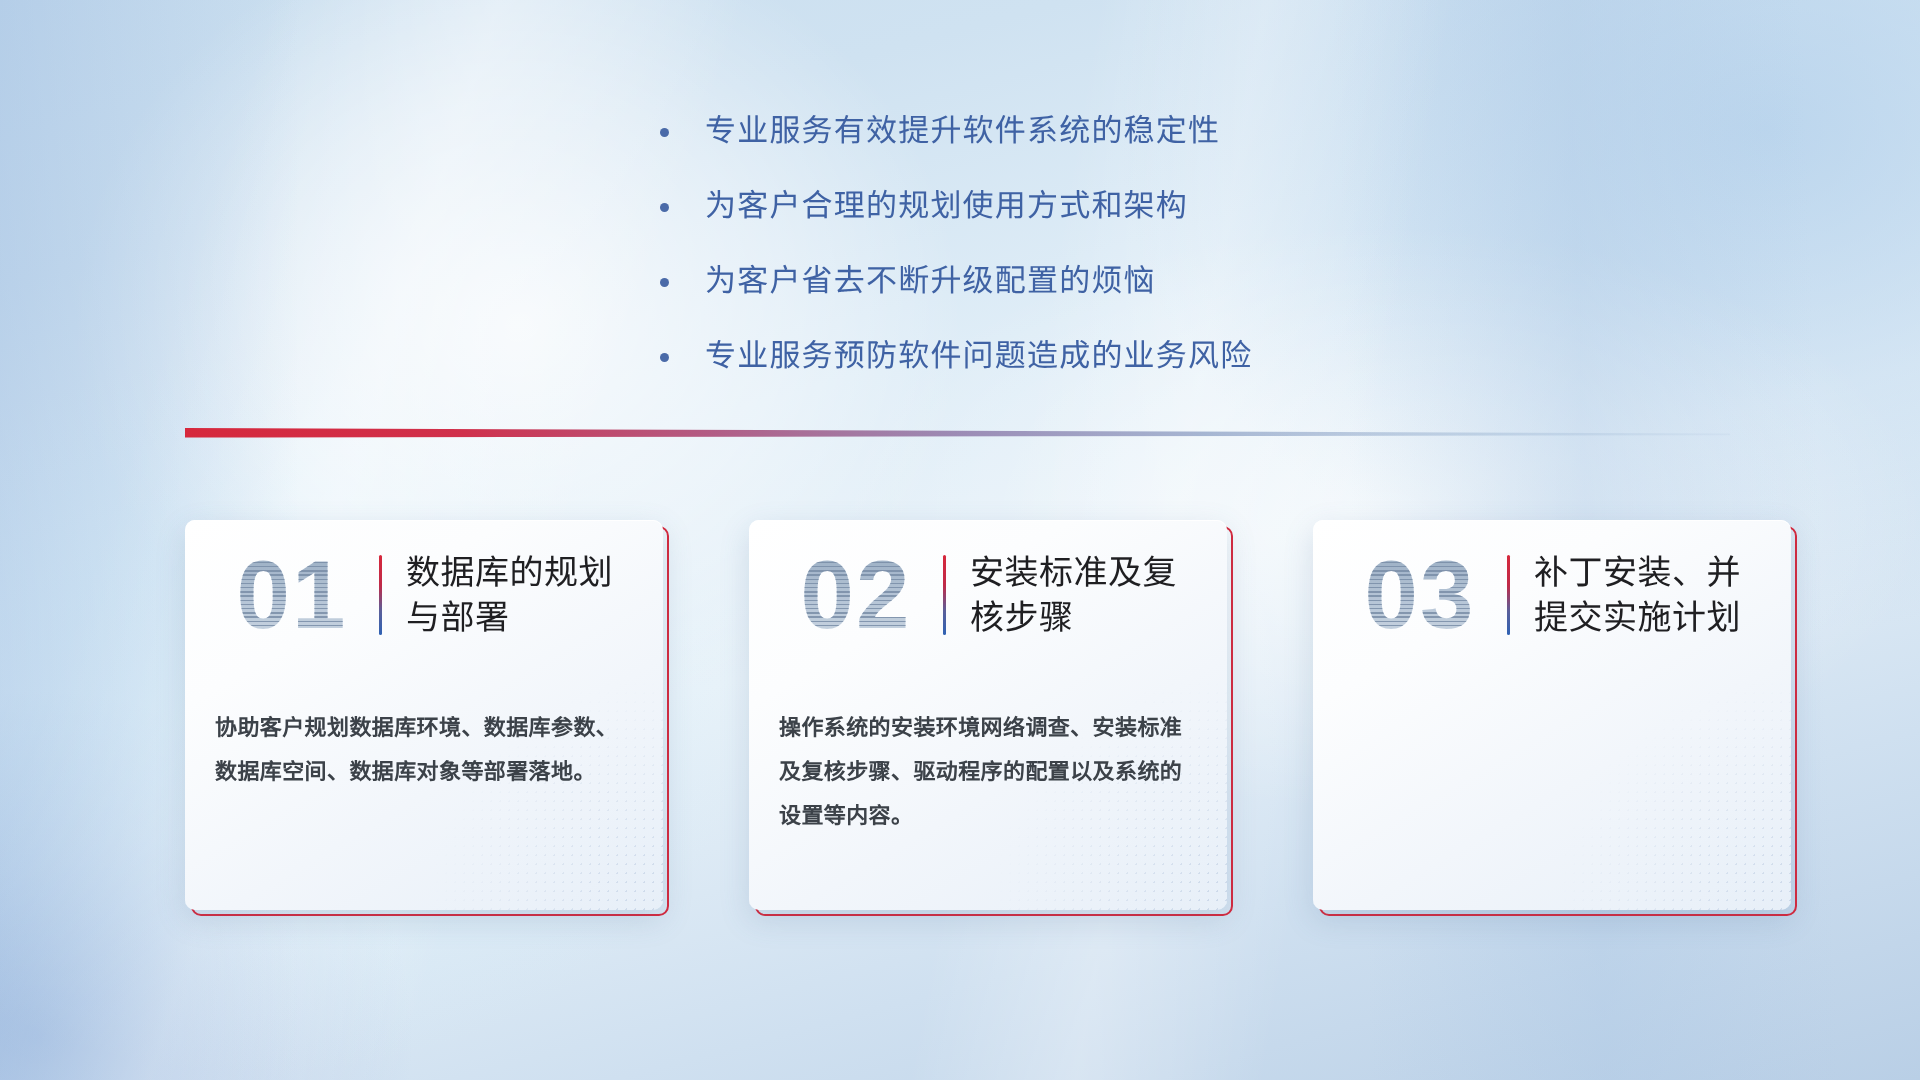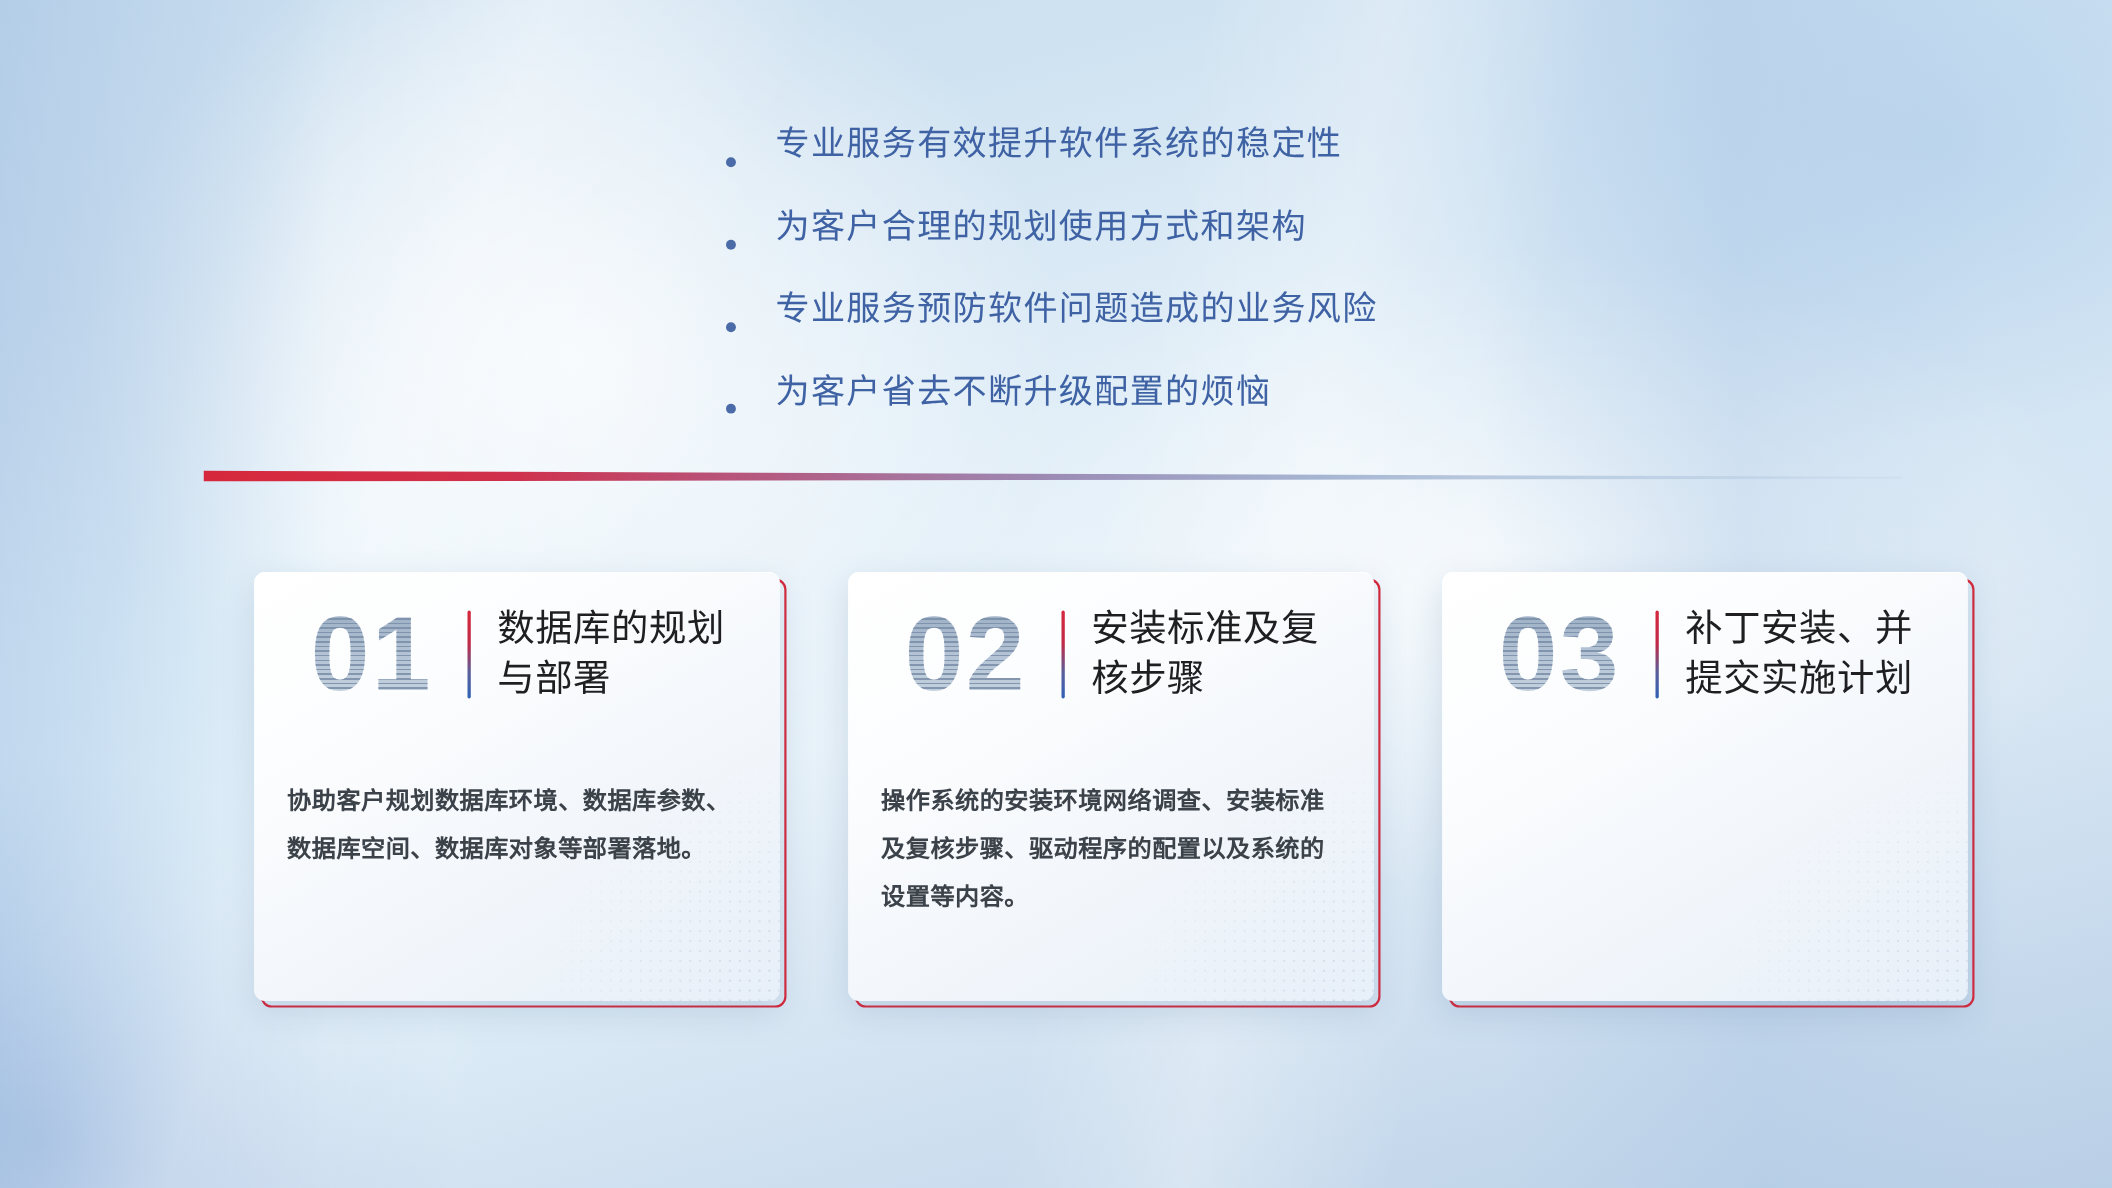"专业服务有效提升软件系统的稳定性" .bullet-row { align-items: flex-end -> flex-start }
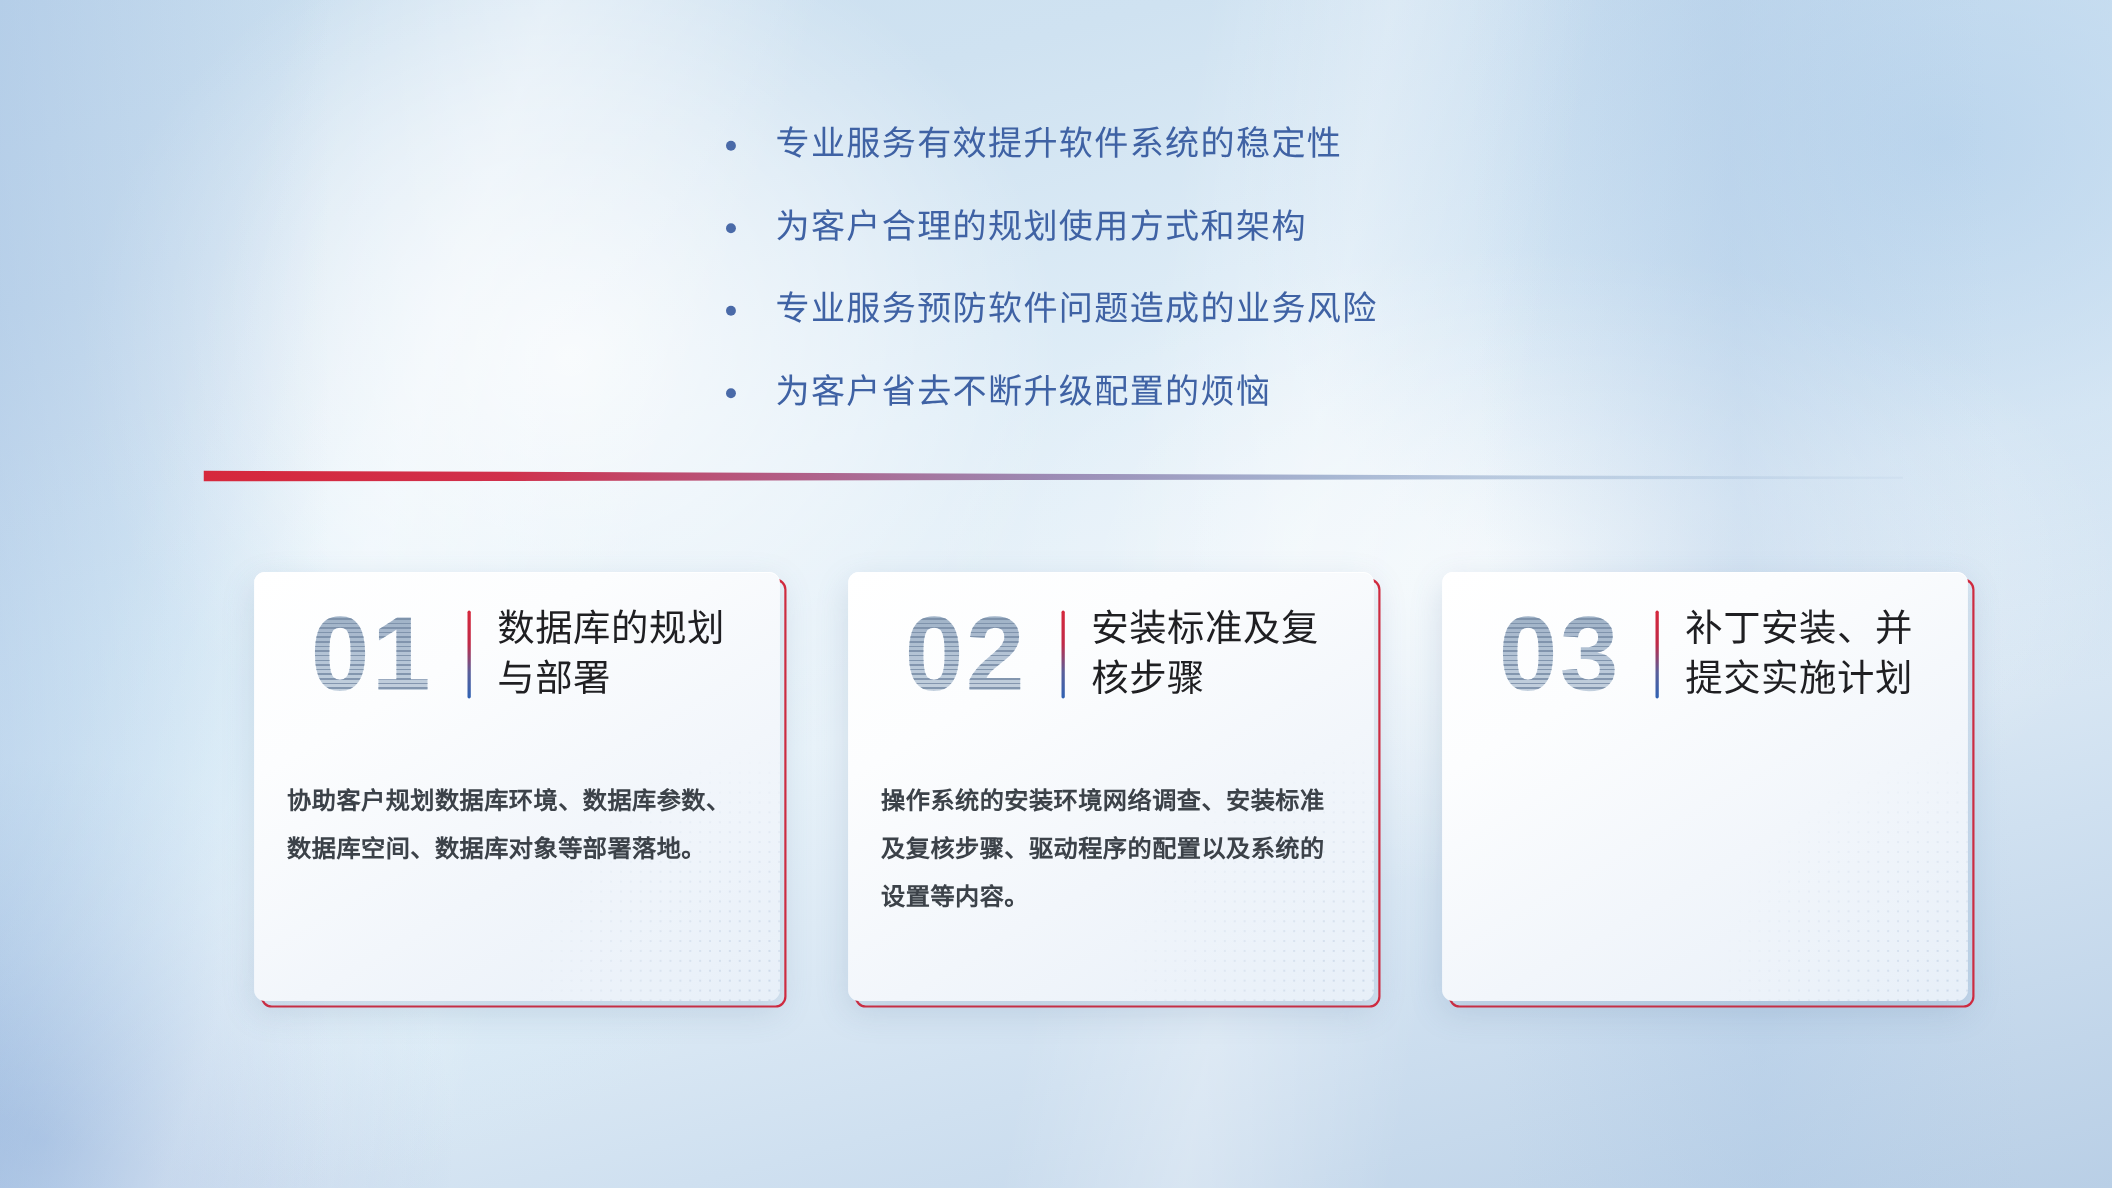"专业服务预防软件问题造成的业务风险" div.bullet-row { order: before "为客户省去不断升级配置的烦恼" -> after "为客户省去不断升级配置的烦恼" }
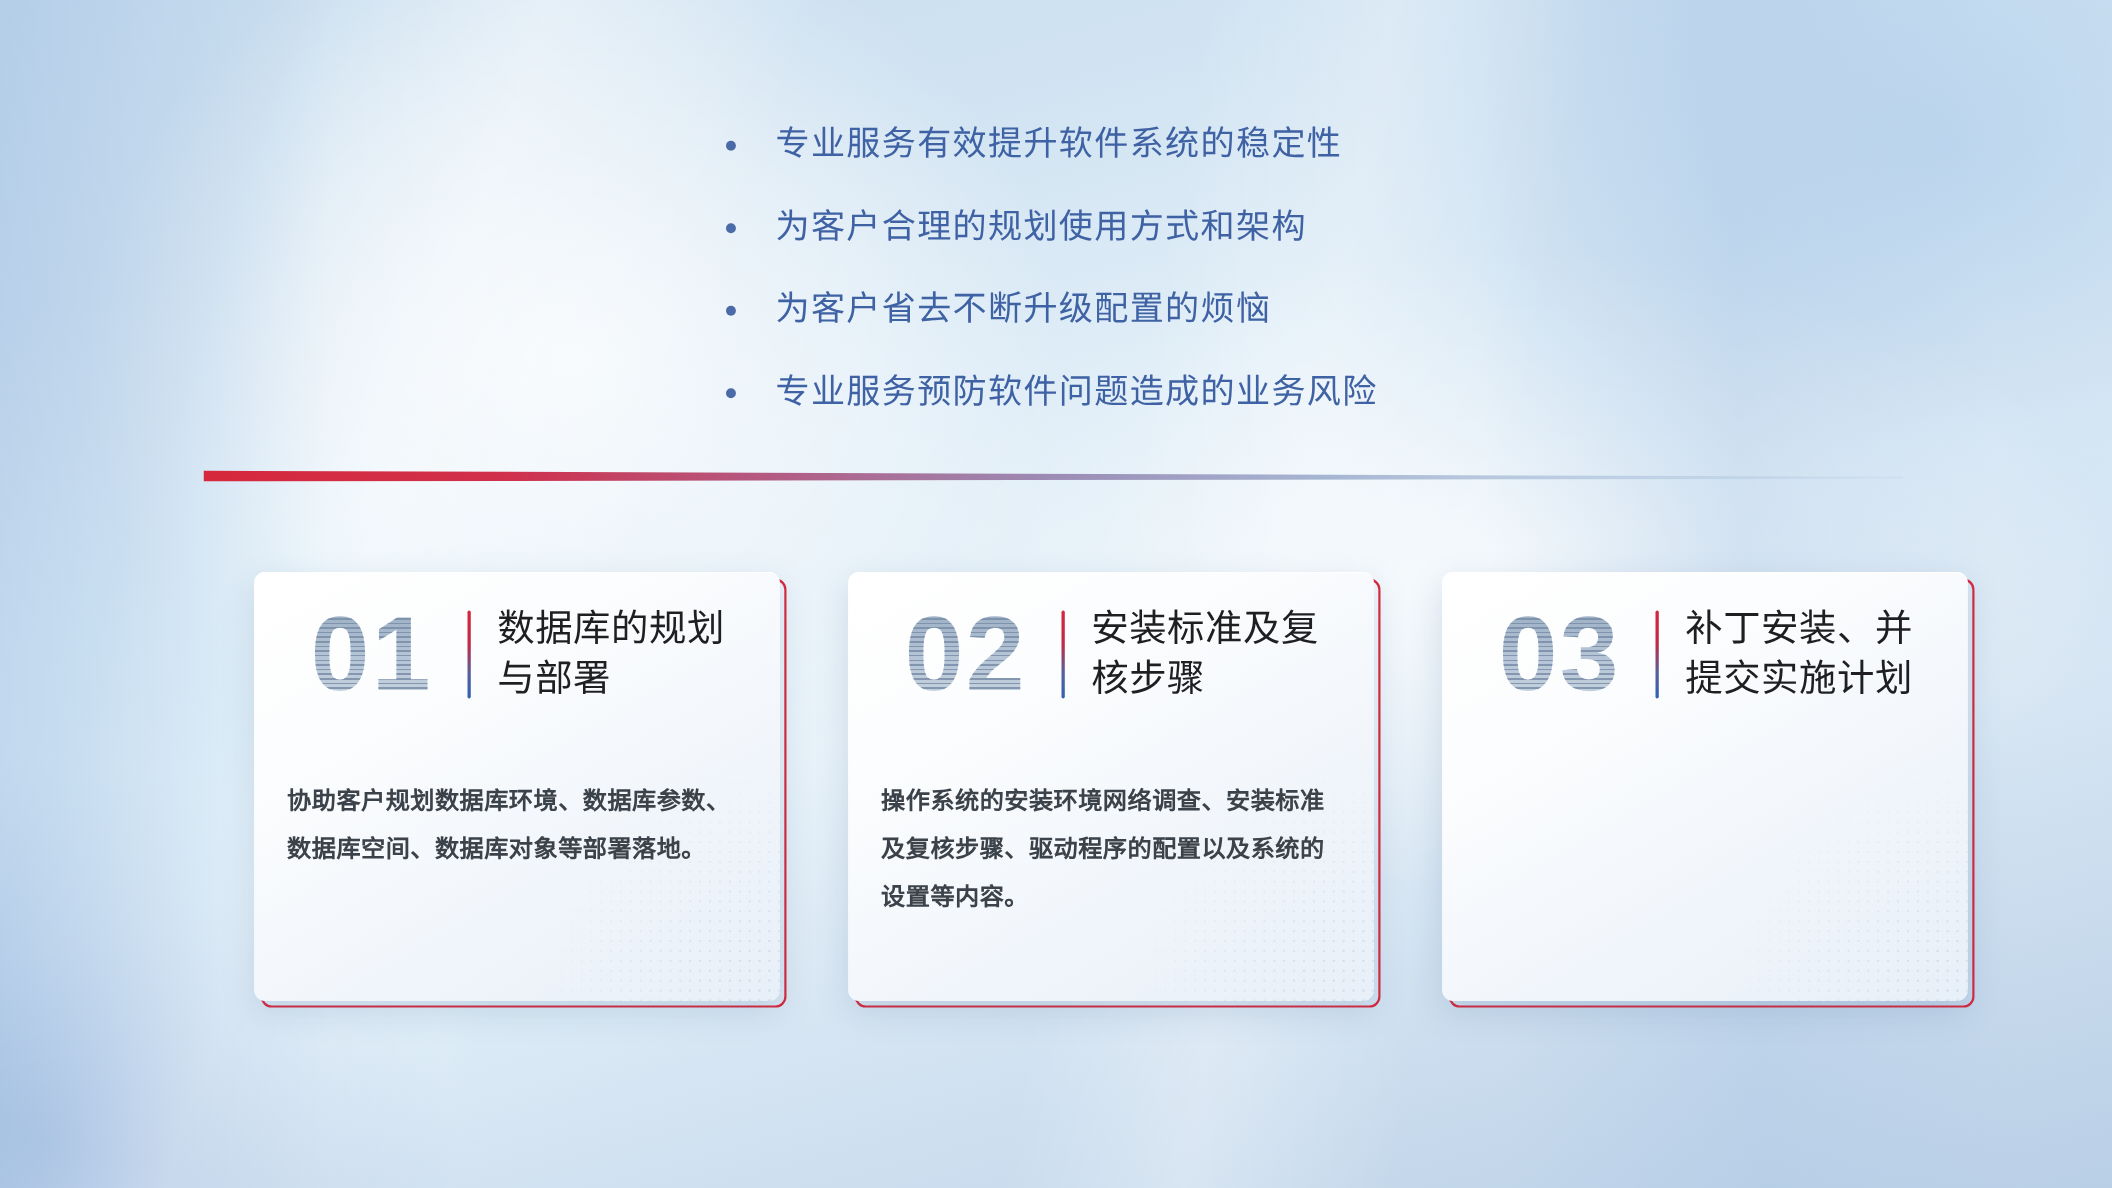"01" .cards { gap: 62px -> 86px; margin-left: 46px -> none }
